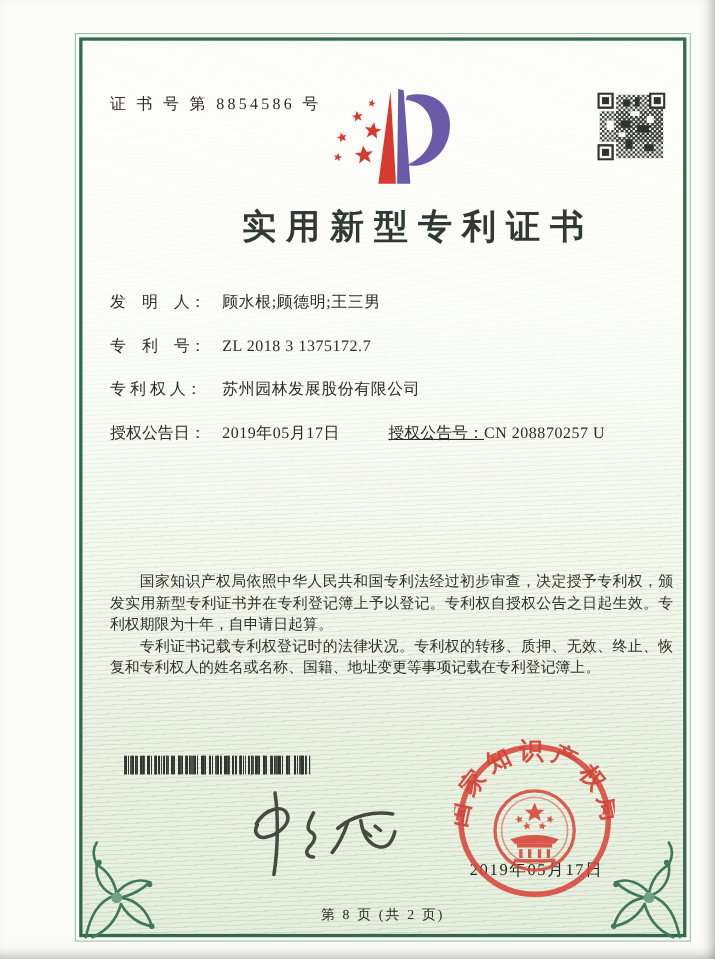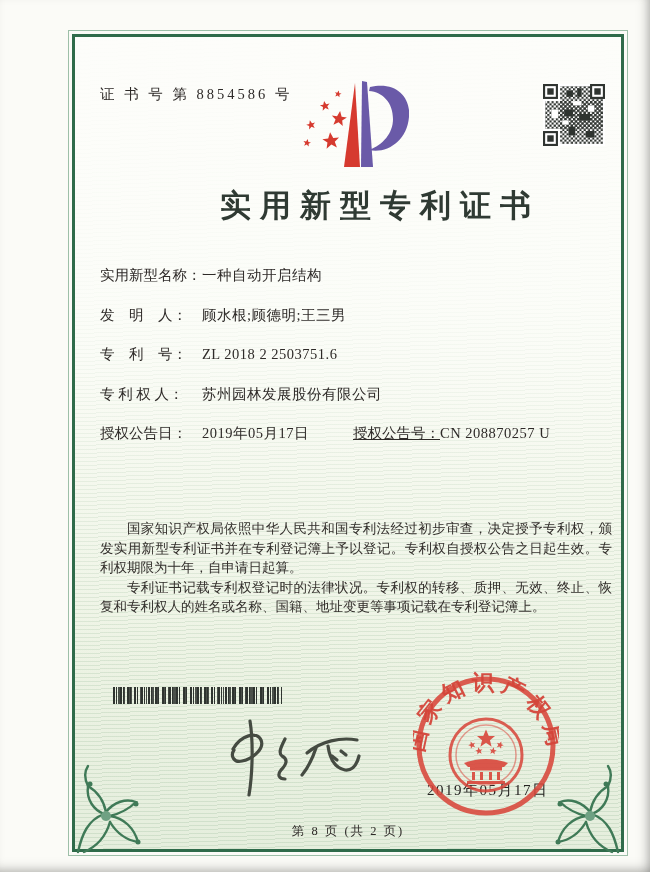"实用新型名称：一种自动开启结构" div.frow { html: <div> <span>实用新型名称：</span><span>一种自动开启结构</span> </div> -> none }
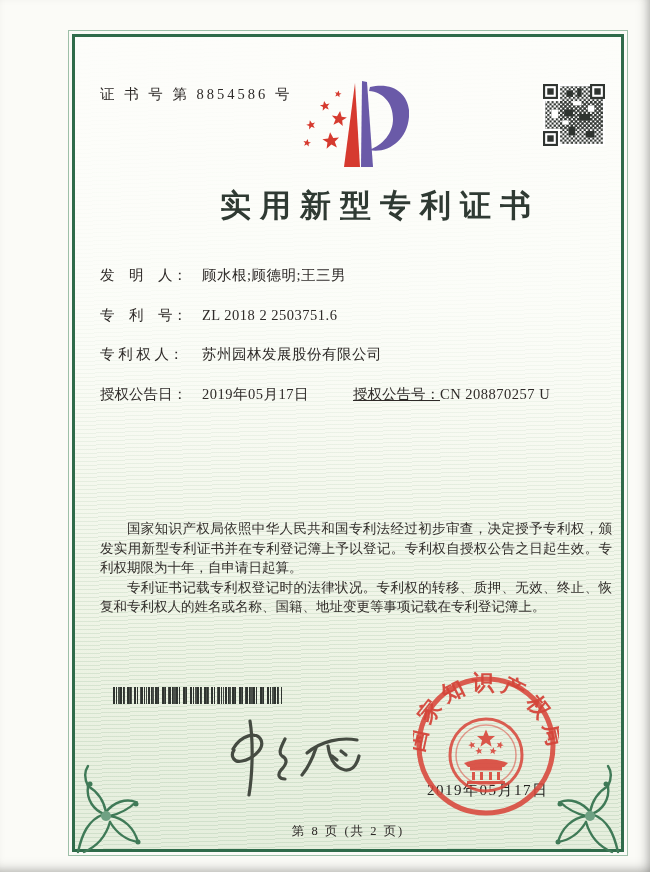"ZL 2018 2 2503751.6" span.fvalue { text: 2 2503751.6 -> 3 1375172.7 }
